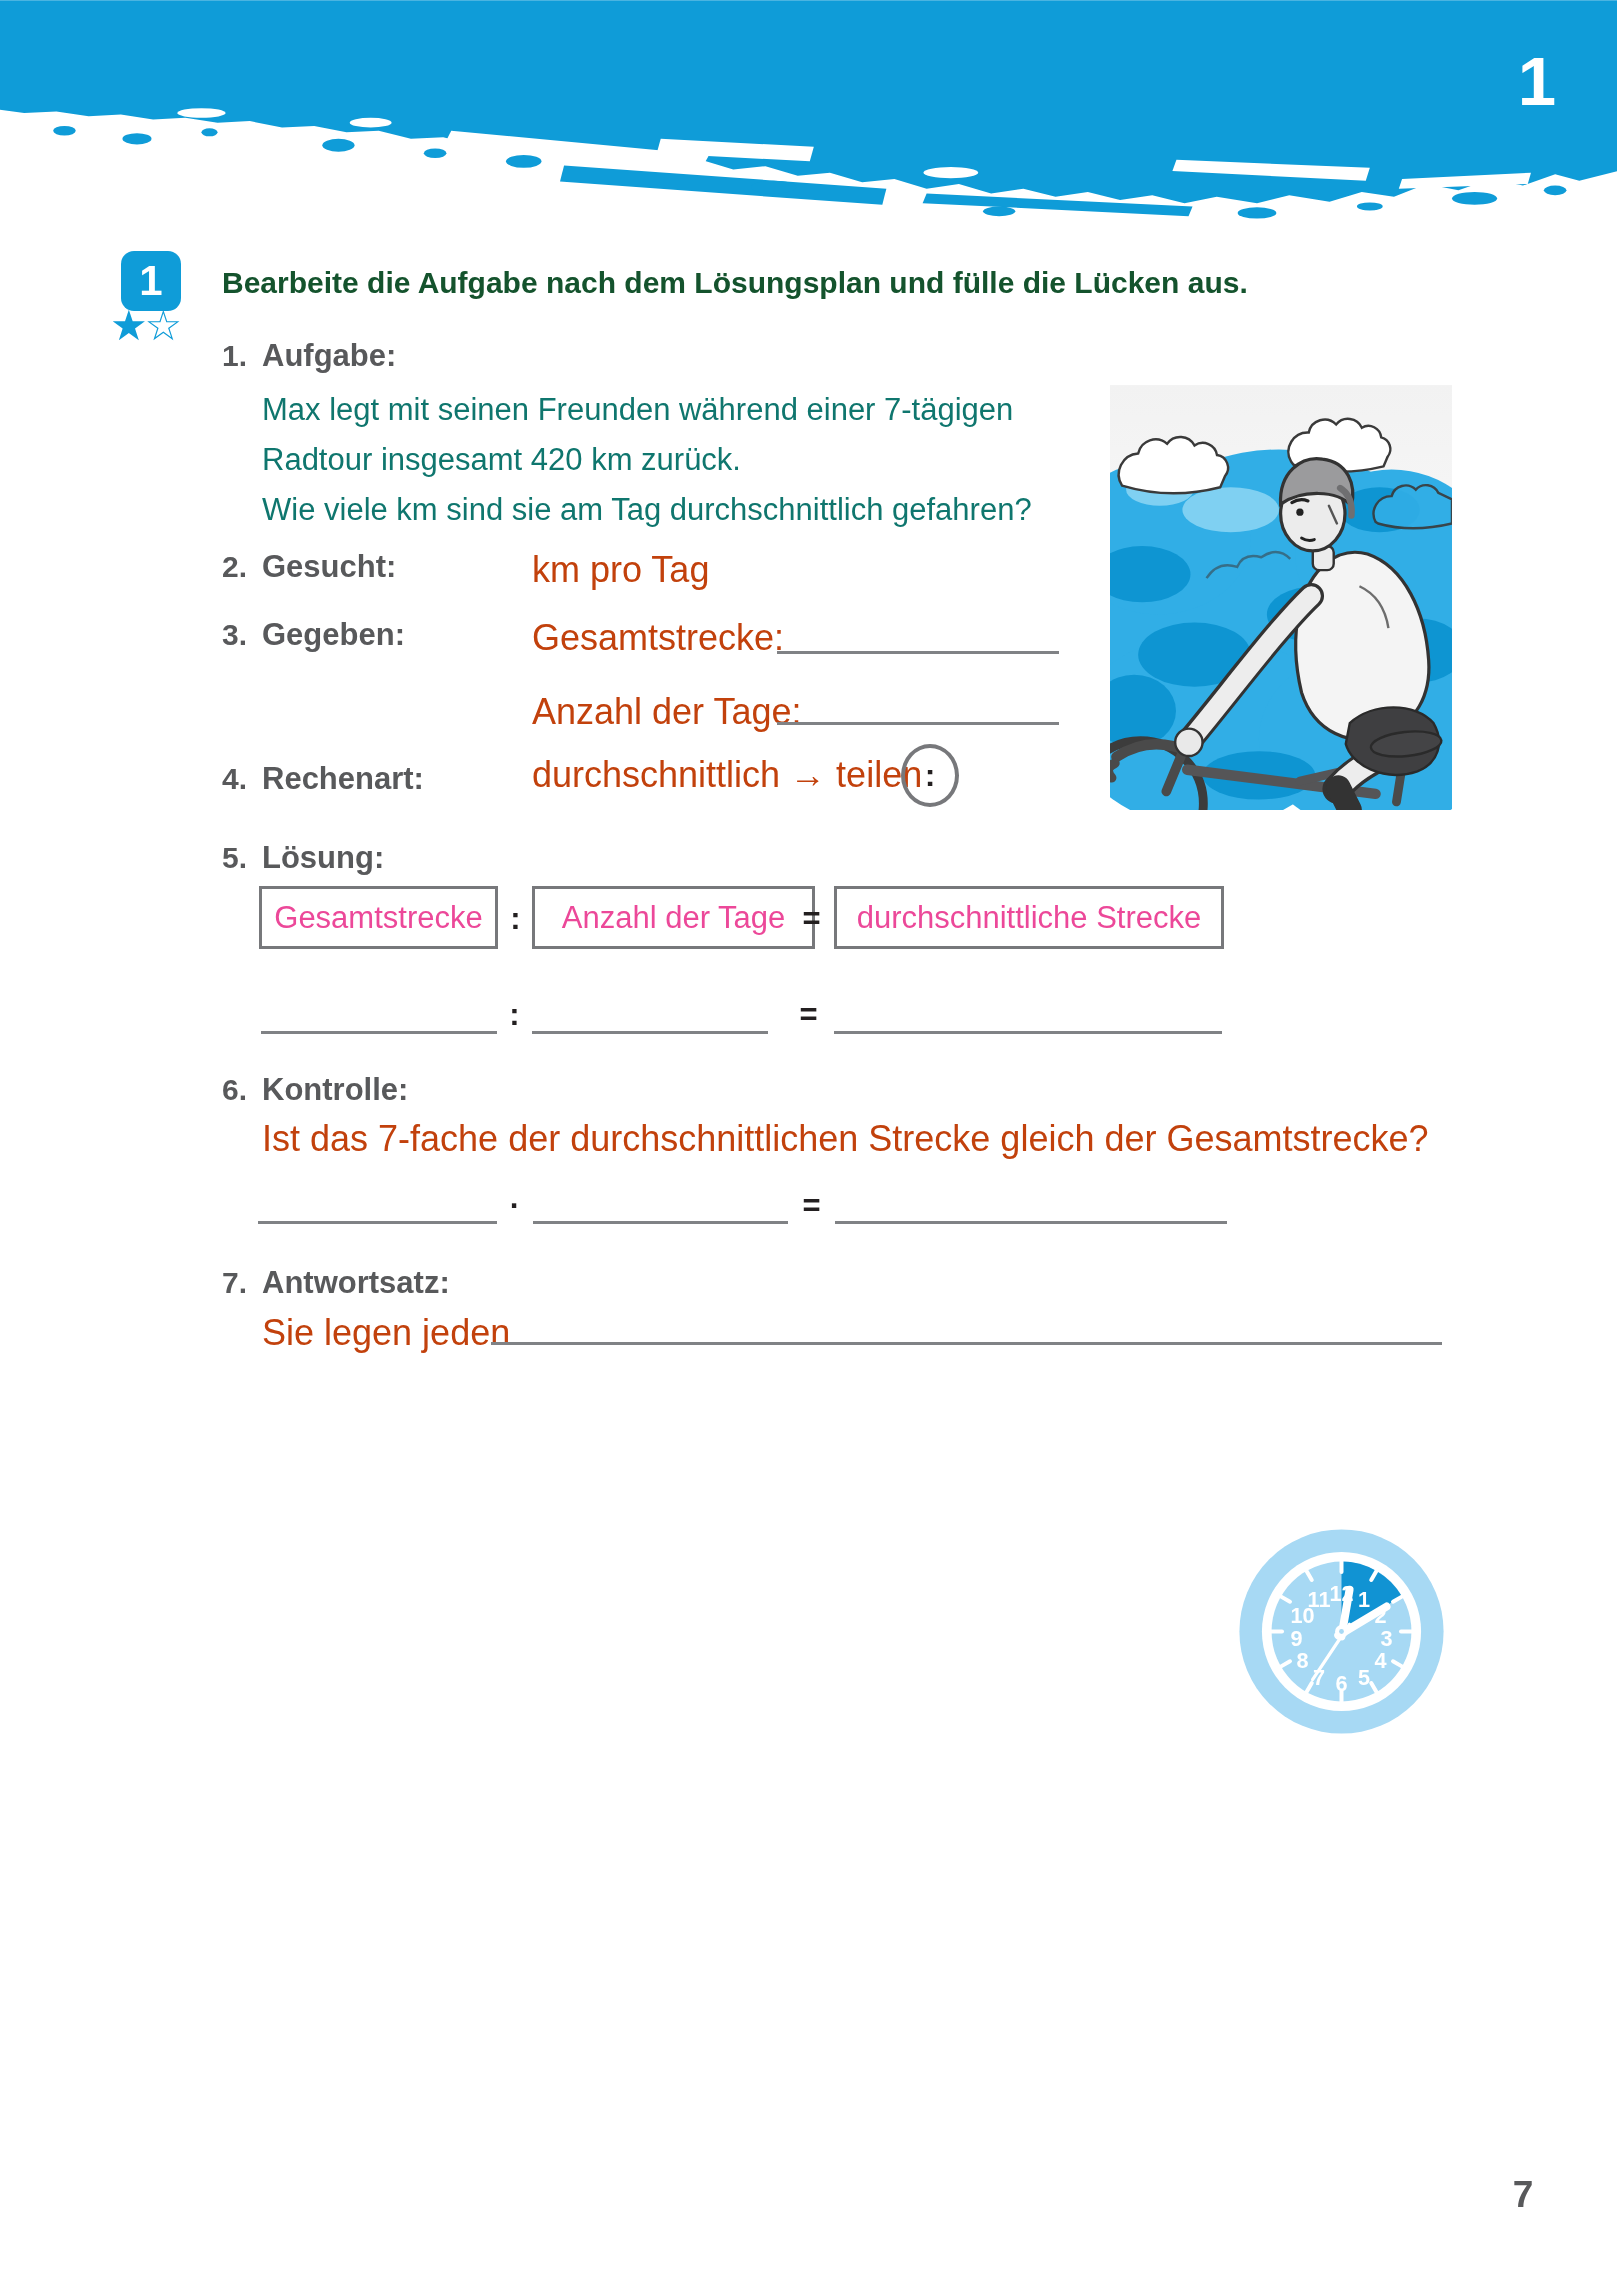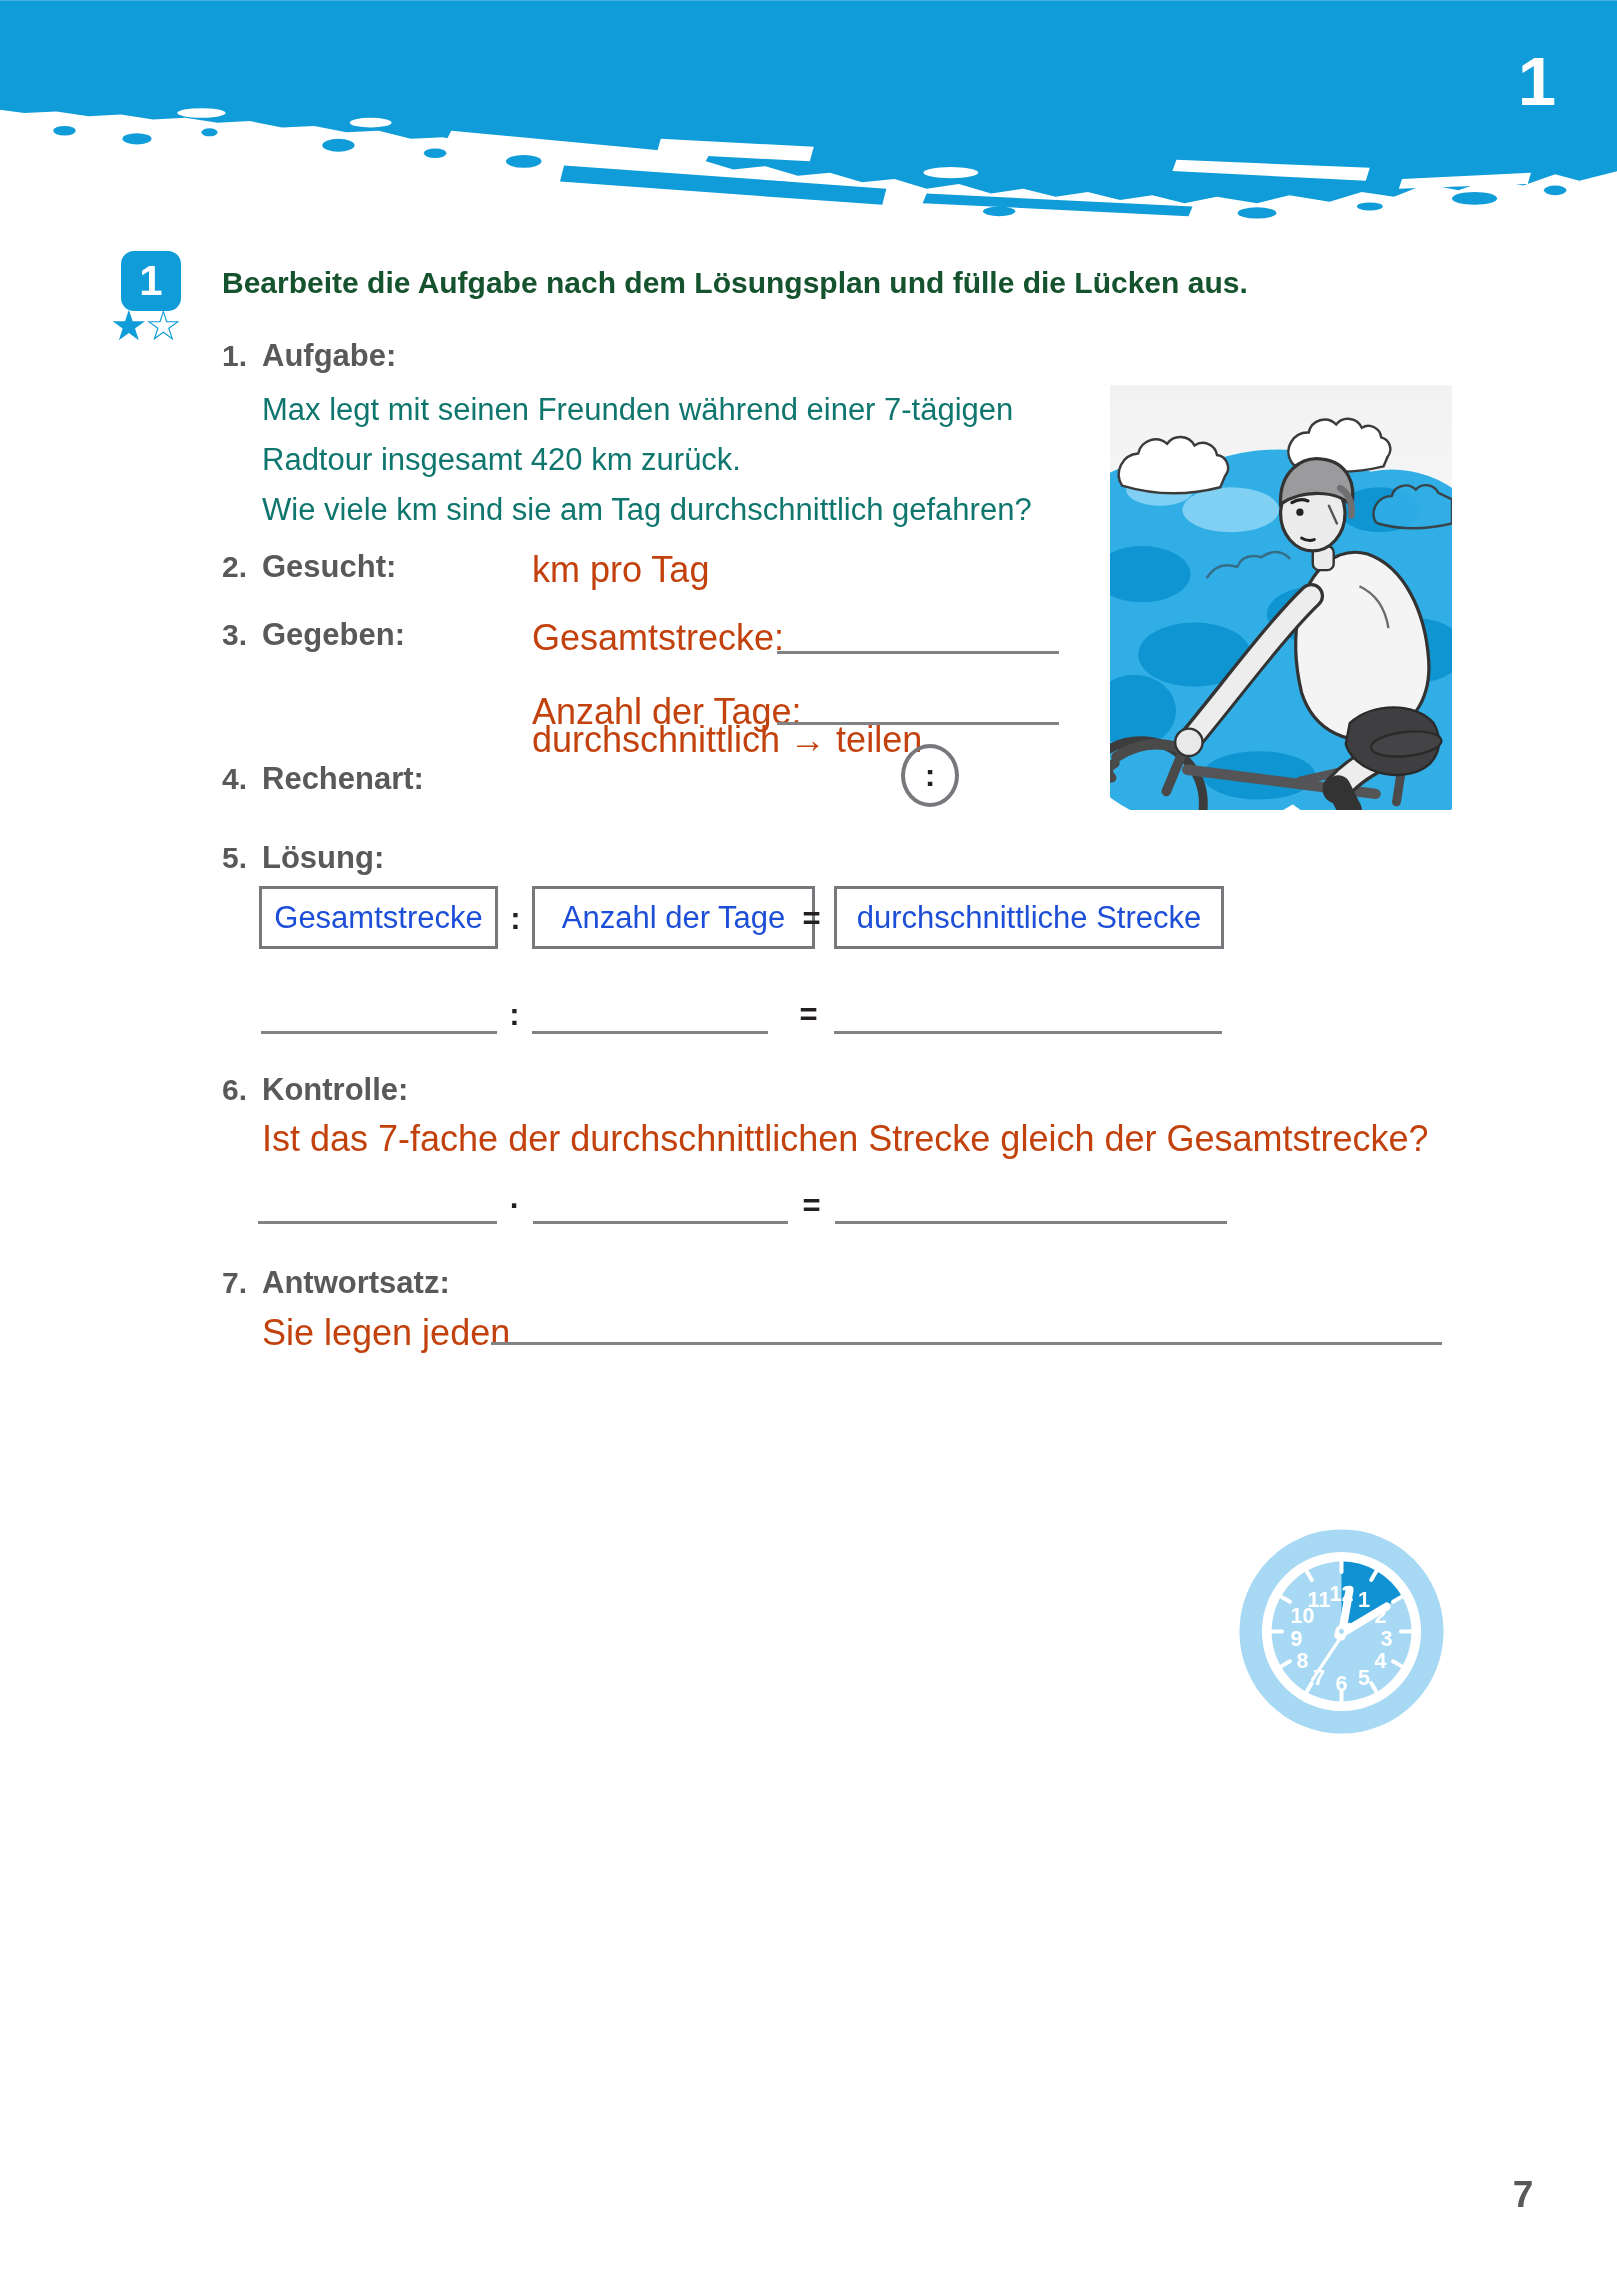"durchschnittlich → teilen" div.value { top: 719px -> 754px }
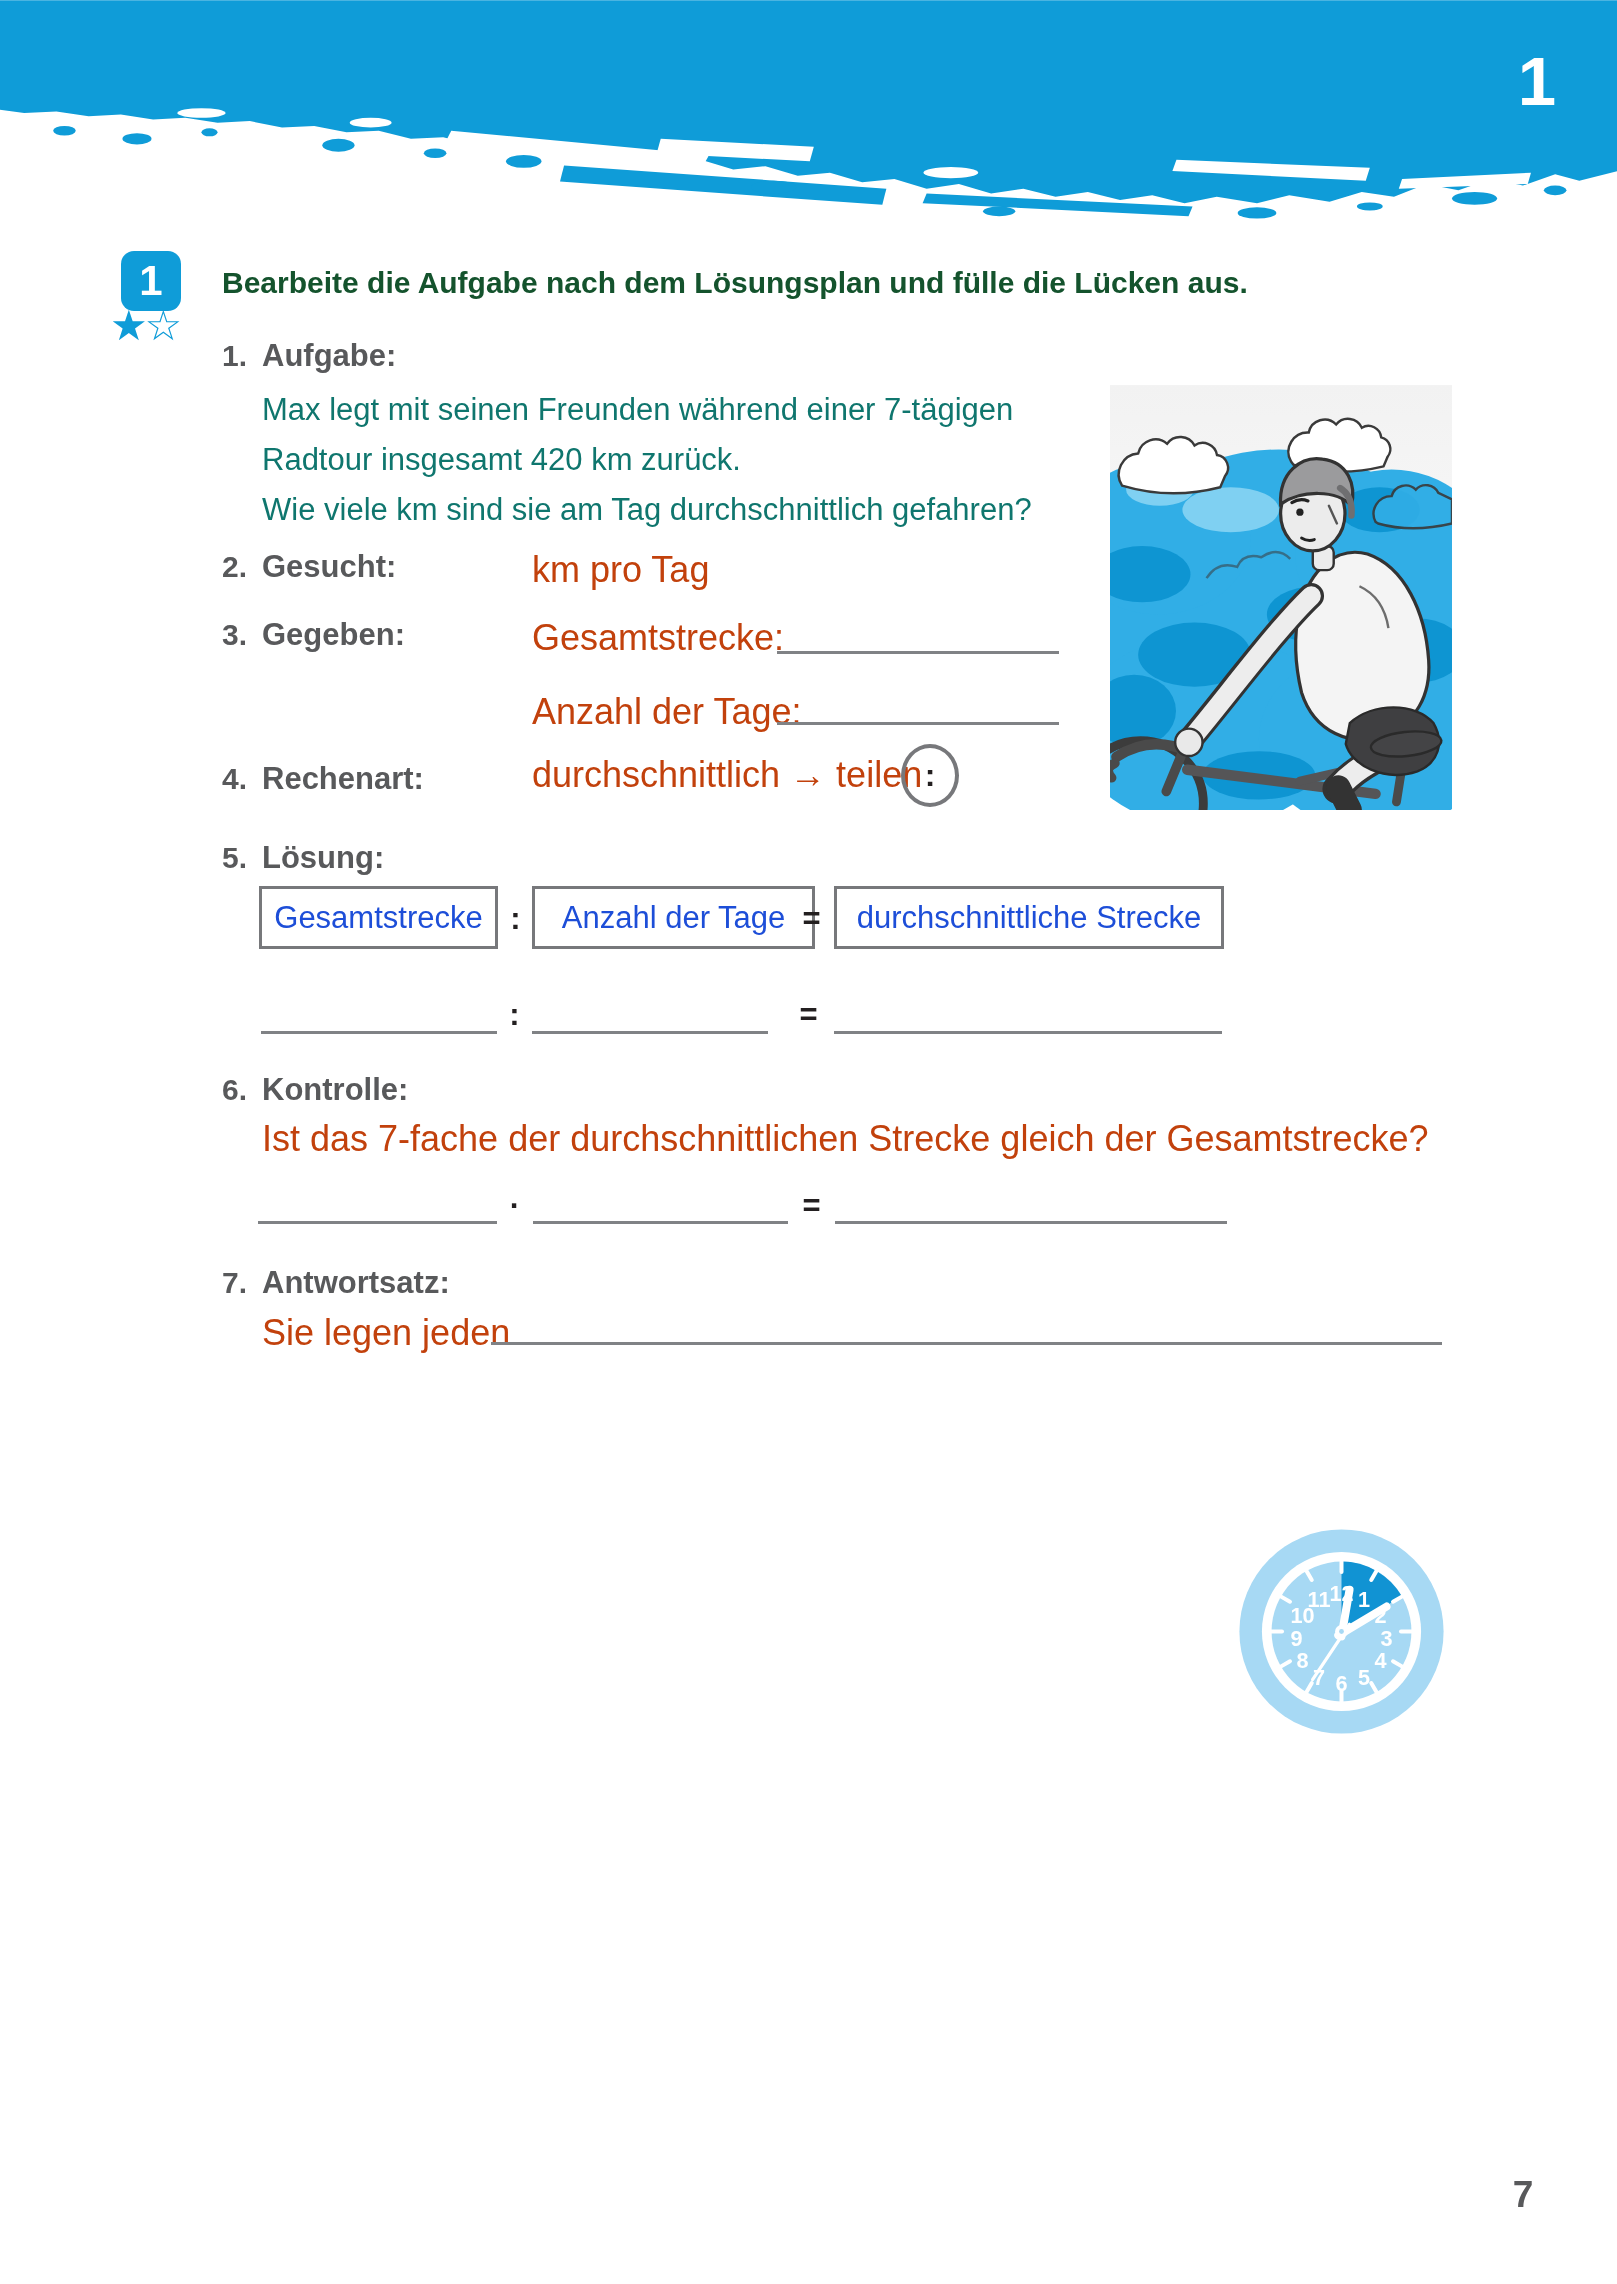"Gesamtstrecke" .eq-box { color: #1d4ed8 -> #ec4899 }
